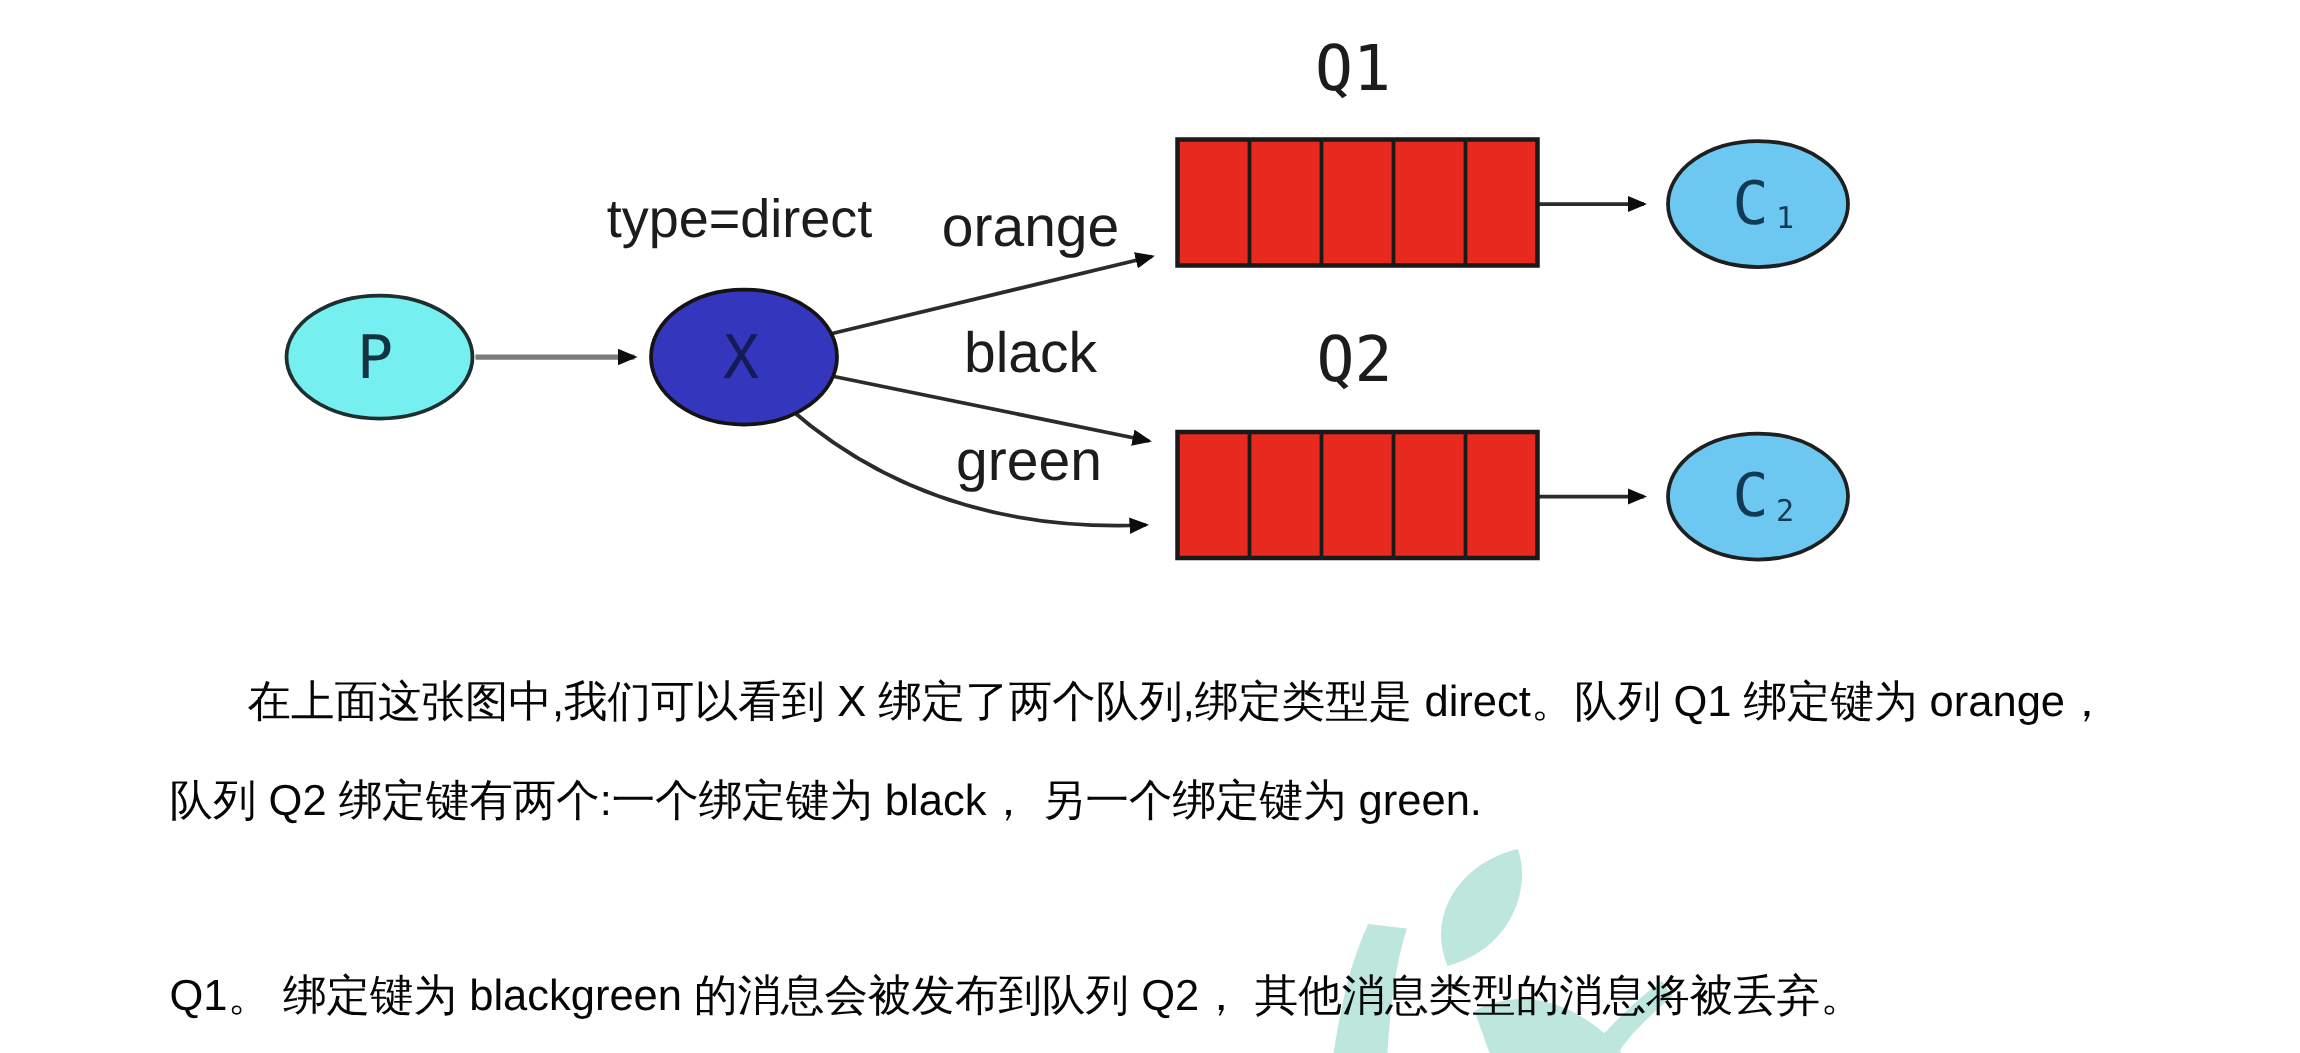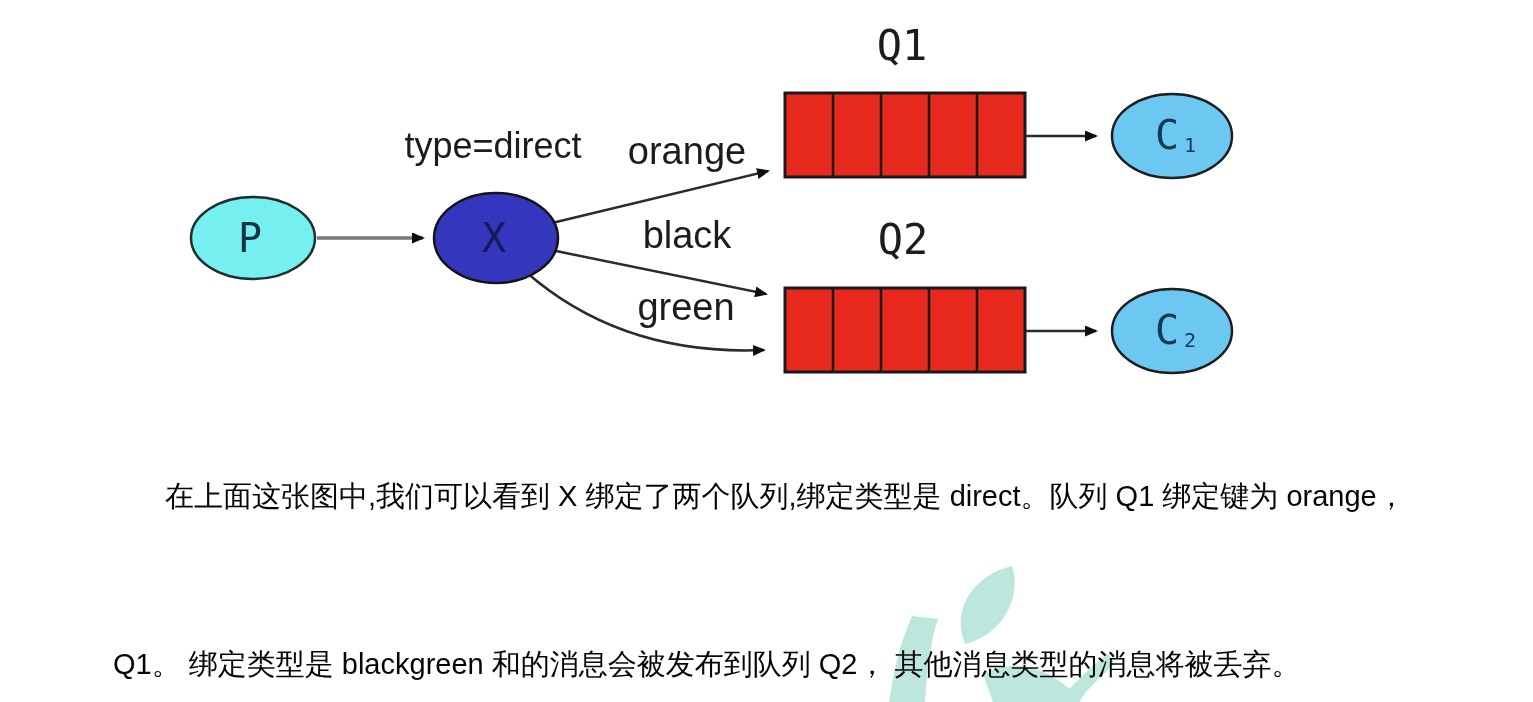"在上面这张图中,我们可以看到 X 绑定了两个队列,绑定类型是 direct。队列" div.bodyline { top: 478px -> 450px }
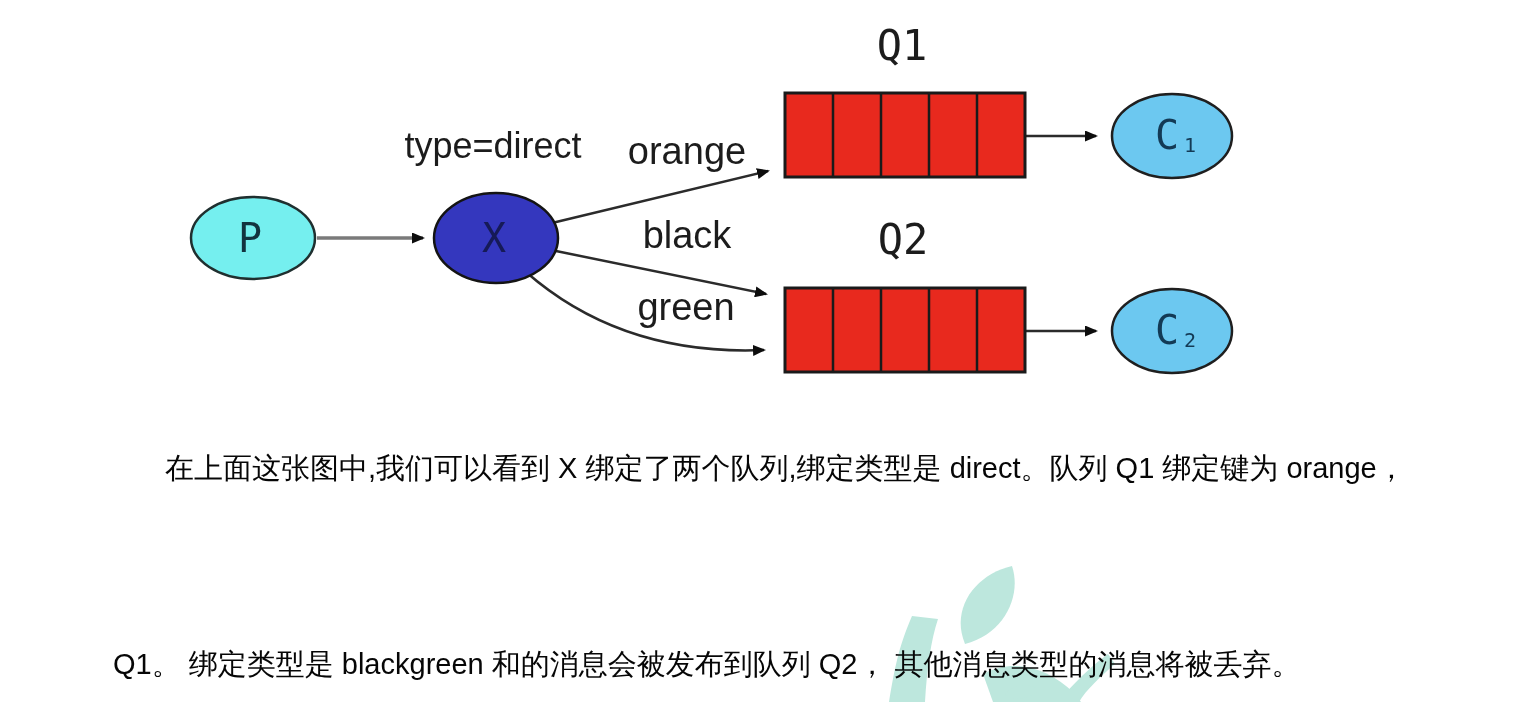"队列 Q2 绑定键有两个:一个绑定键为 black， 另一个绑定键为" div.bodyline { html: none -> <div>队列 Q2 绑定键有两个:一个绑定键为 black， 另一个绑定键为 green.</div> }
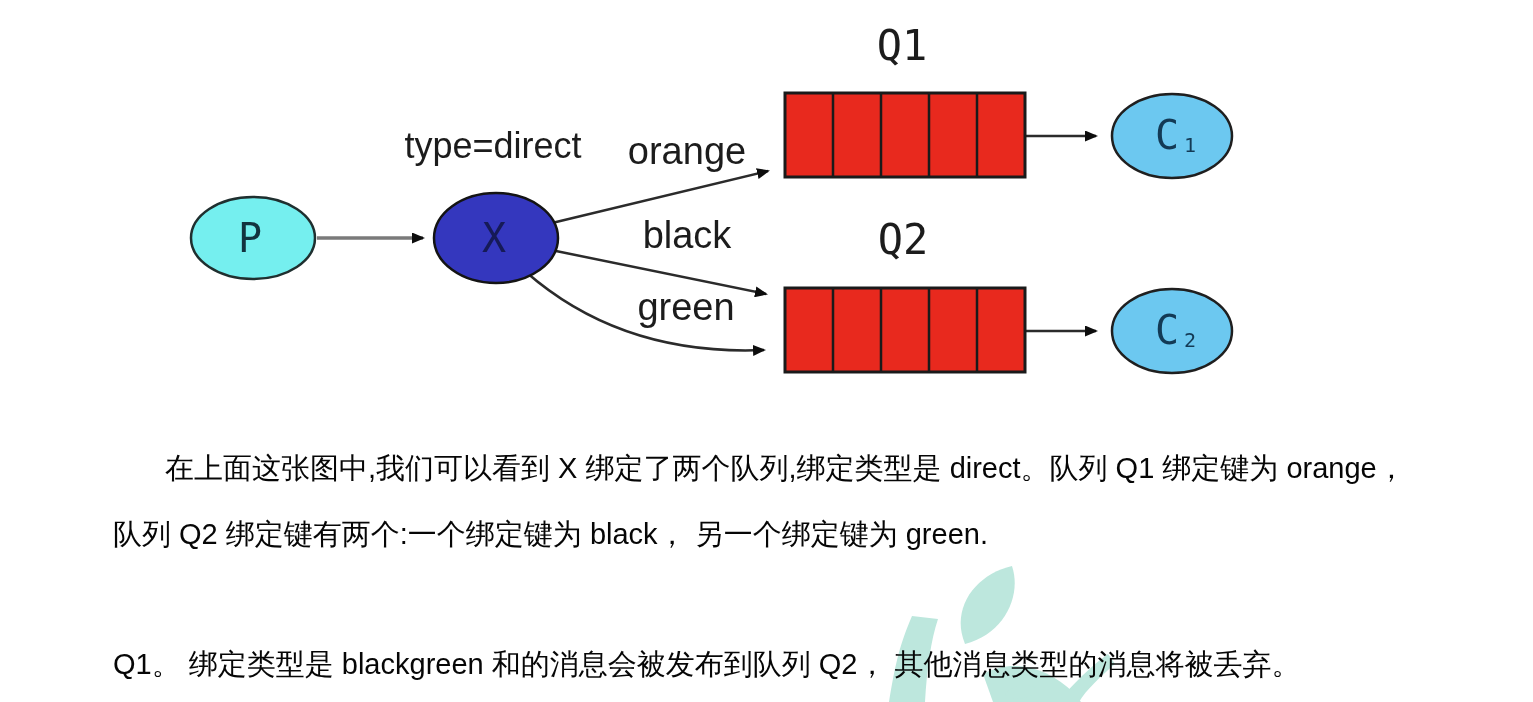"Q1。 绑定类型是 blackgreen 和的消息会被发布到队列 Q2，" div.bodyline { text: 类型是 blackgreen 和 -> 键为 blackgreen  }
